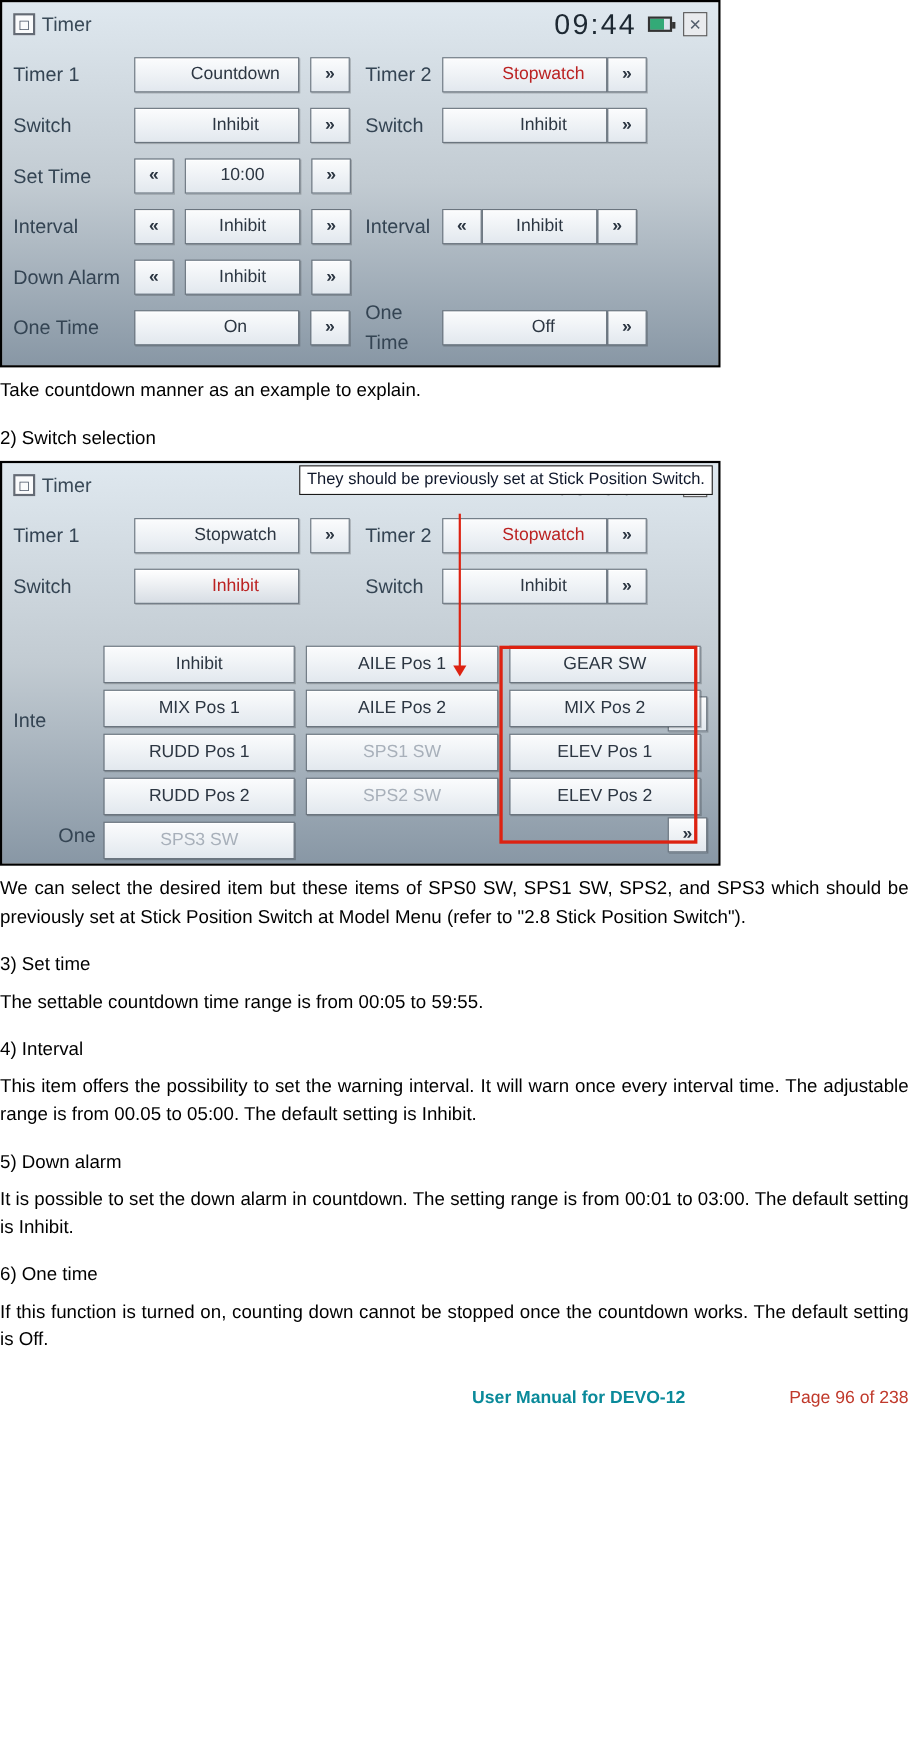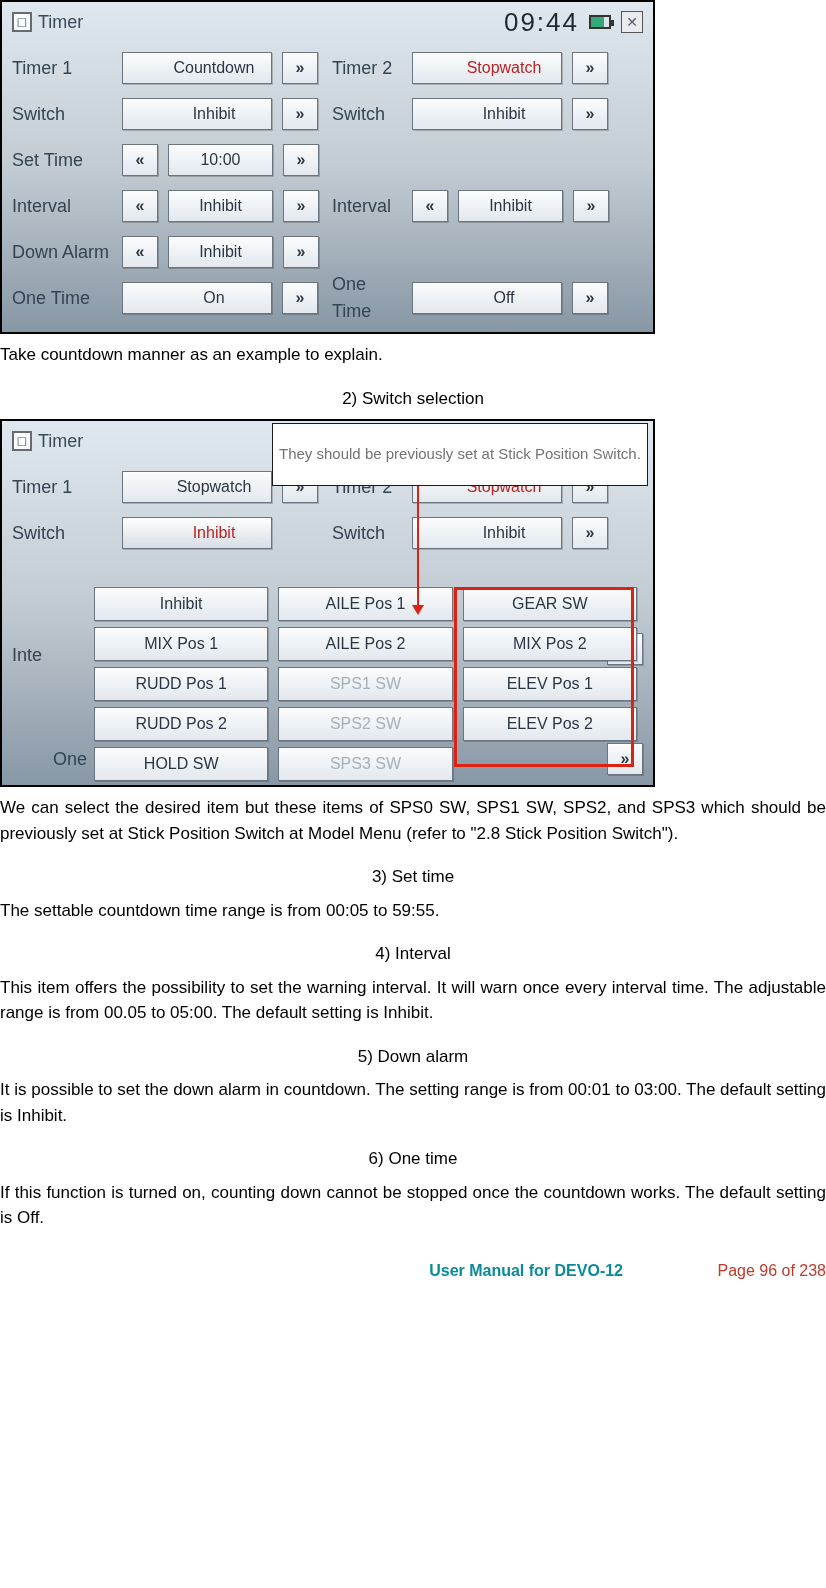"Timer 2" .row .right { gap: 10px -> none }
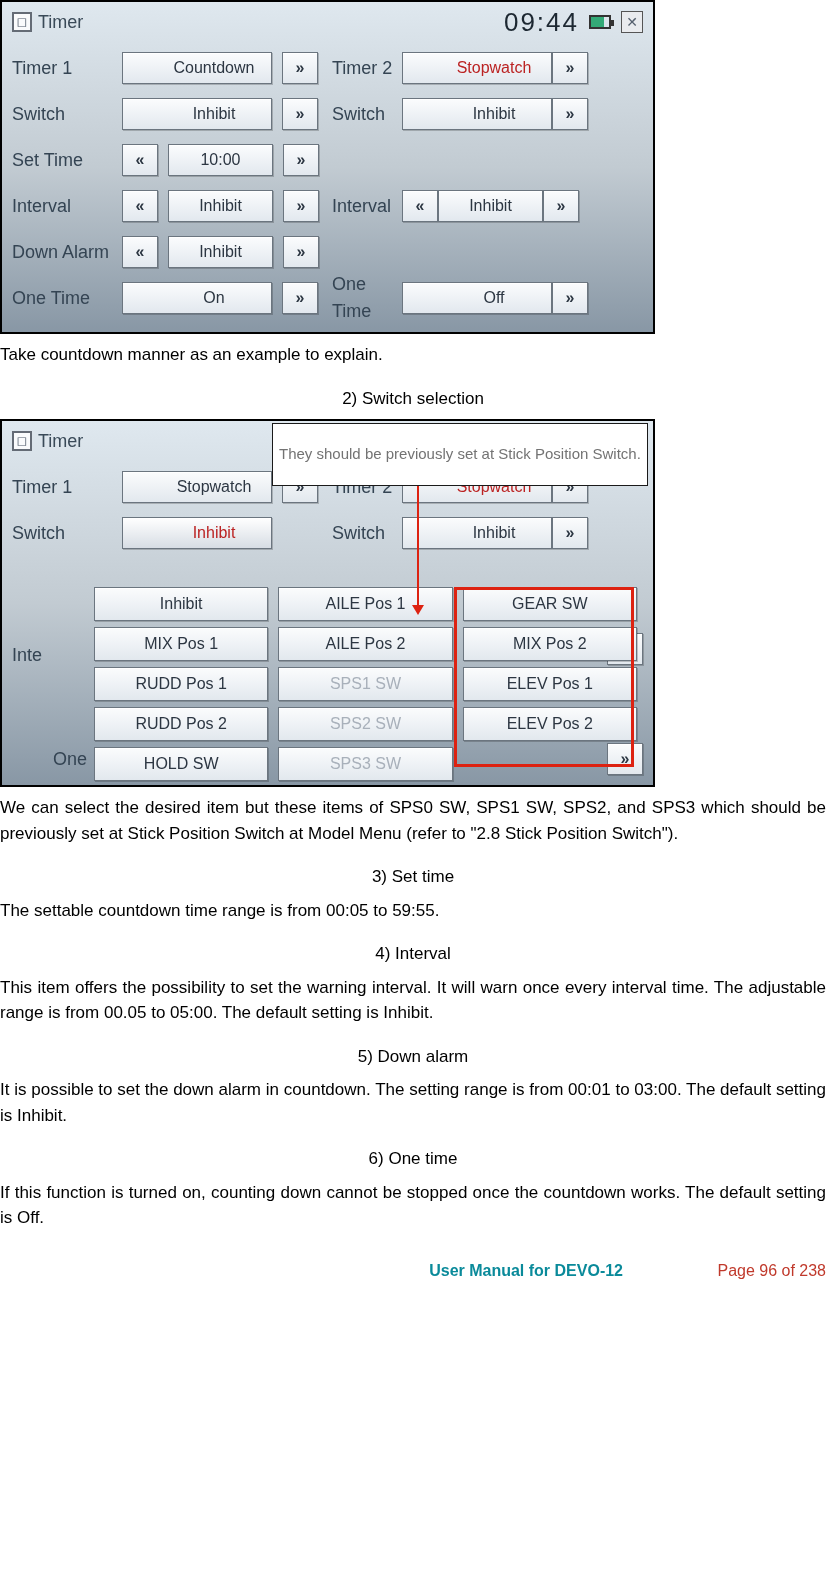"2) Switch selection" .numitem { text-align: center -> none }
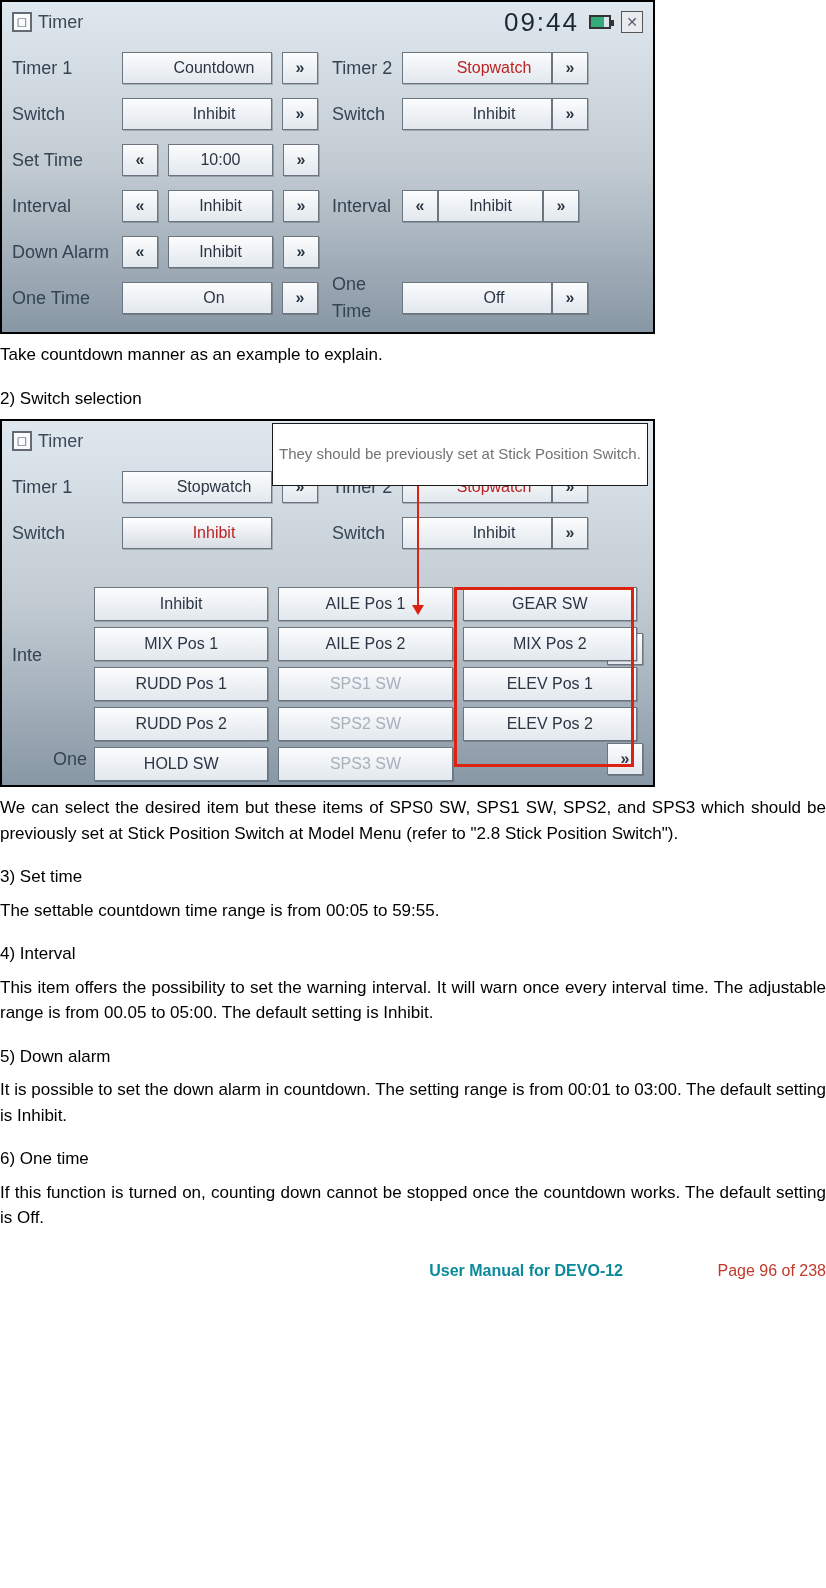"They should be previously set" .callout { color: #737373 -> #0f172a; padding: 21px 6px -> 3px 6px }
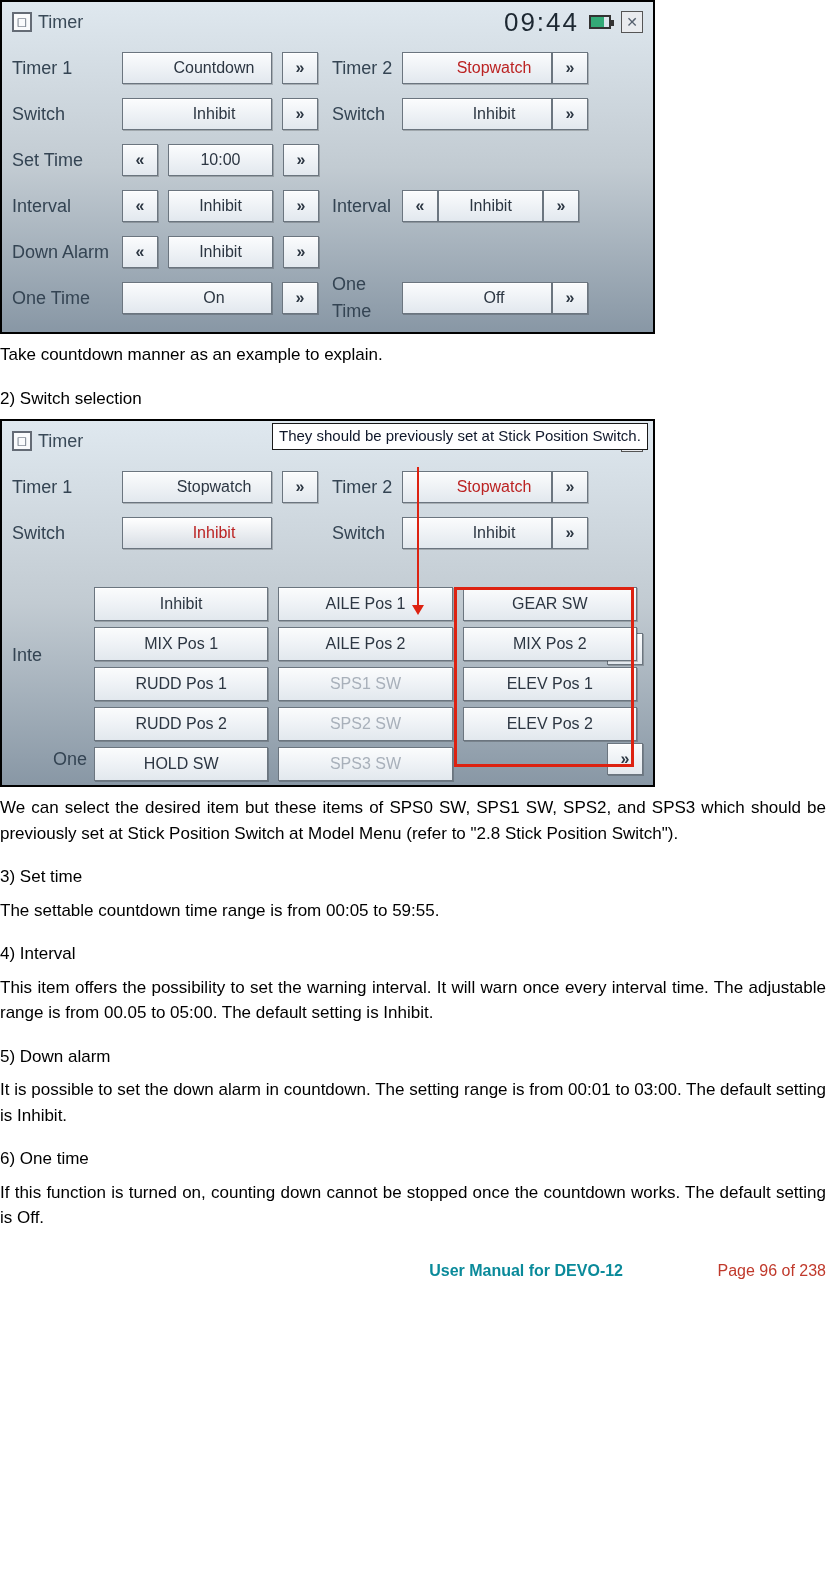"HOLD SW" div.btn { html: <div>HOLD SW</div> -> none }
